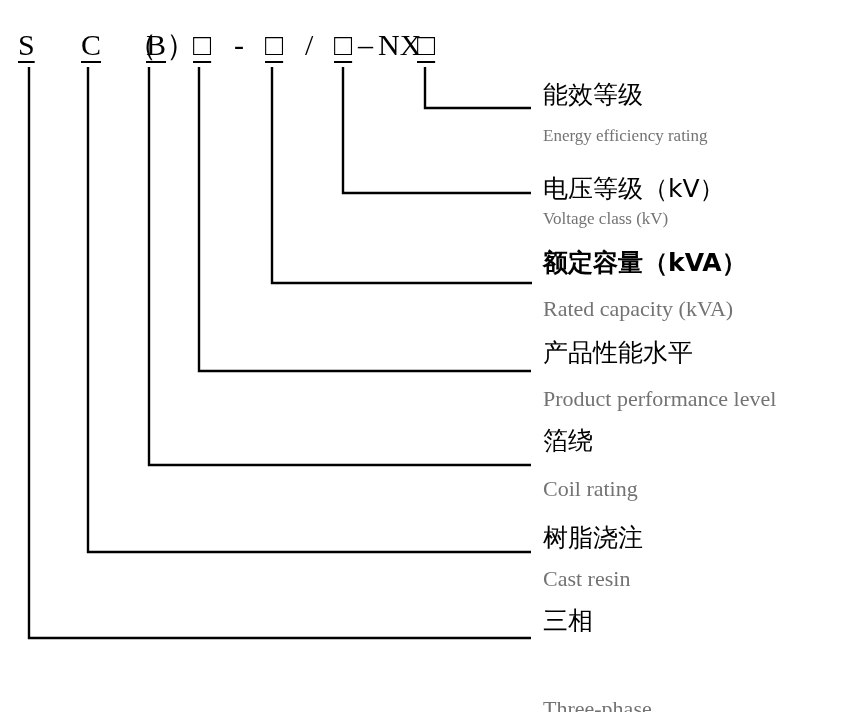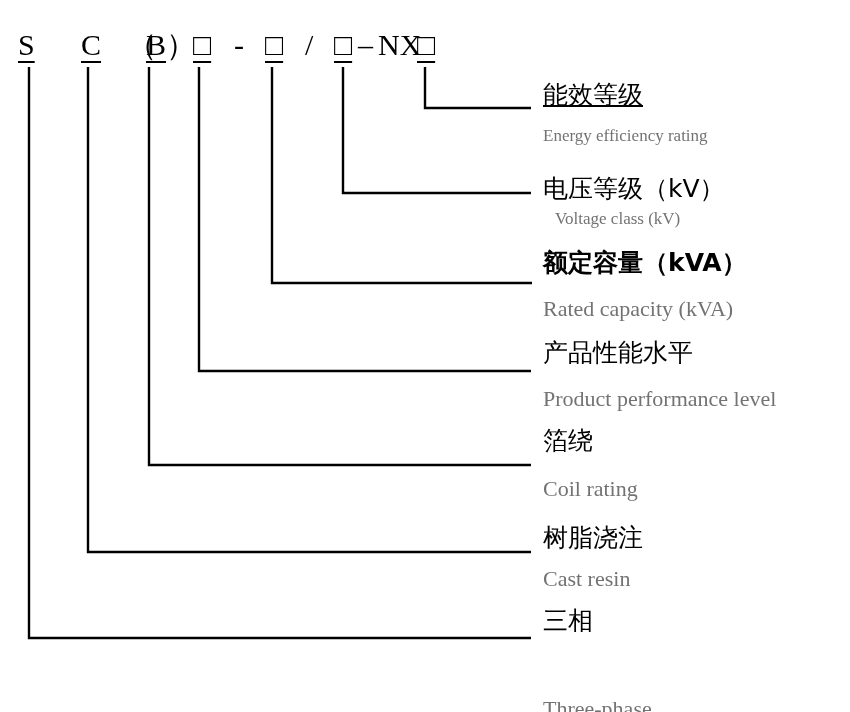"能效等级" div.label-cn { text-decoration: underline -> none }
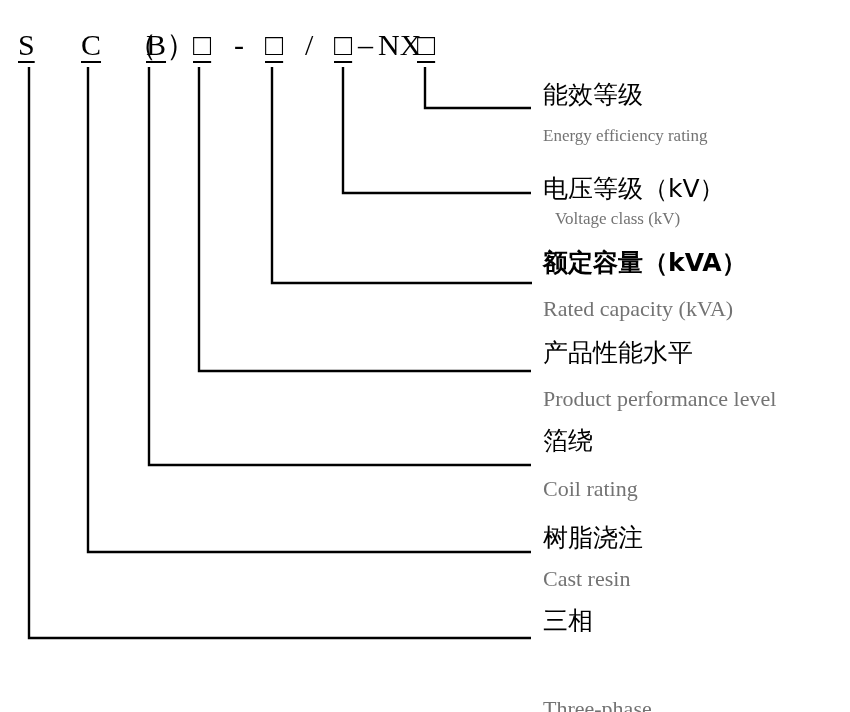"Voltage class (kV)" div.label-en { margin-left: 12px -> none }
